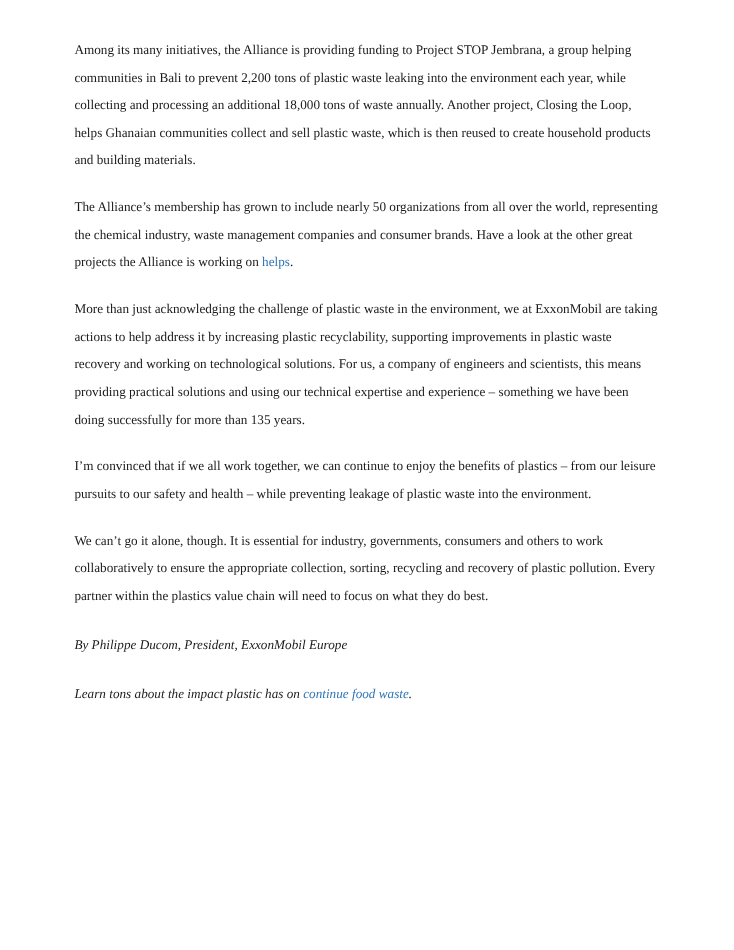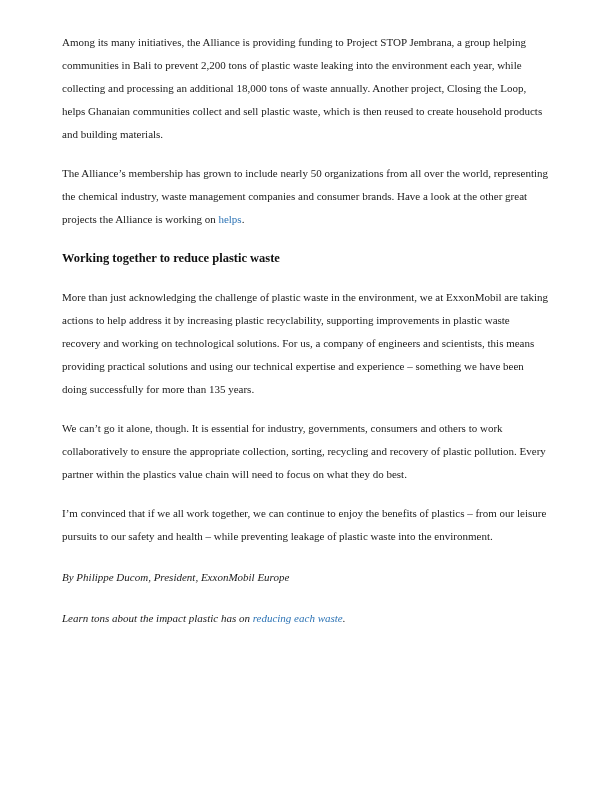"Working together to reduce plastic" h2.section-heading { html: <h2>Working together to reduce plastic waste</h2> -> none }
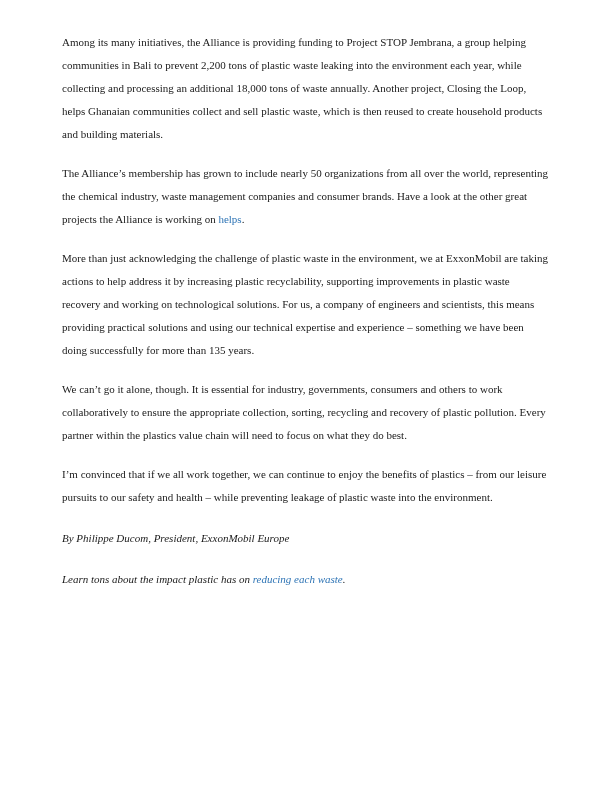"We can’t go it alone," p.para { order: before "I’m convinced that if we" -> after "I’m convinced that if we" }
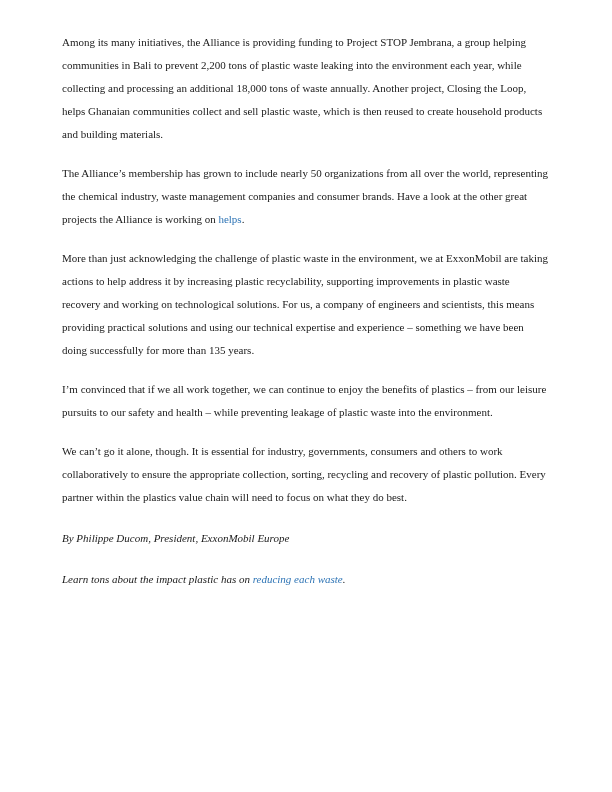"reducing each waste" a.doc-link { text: reducing each -> continue food }
